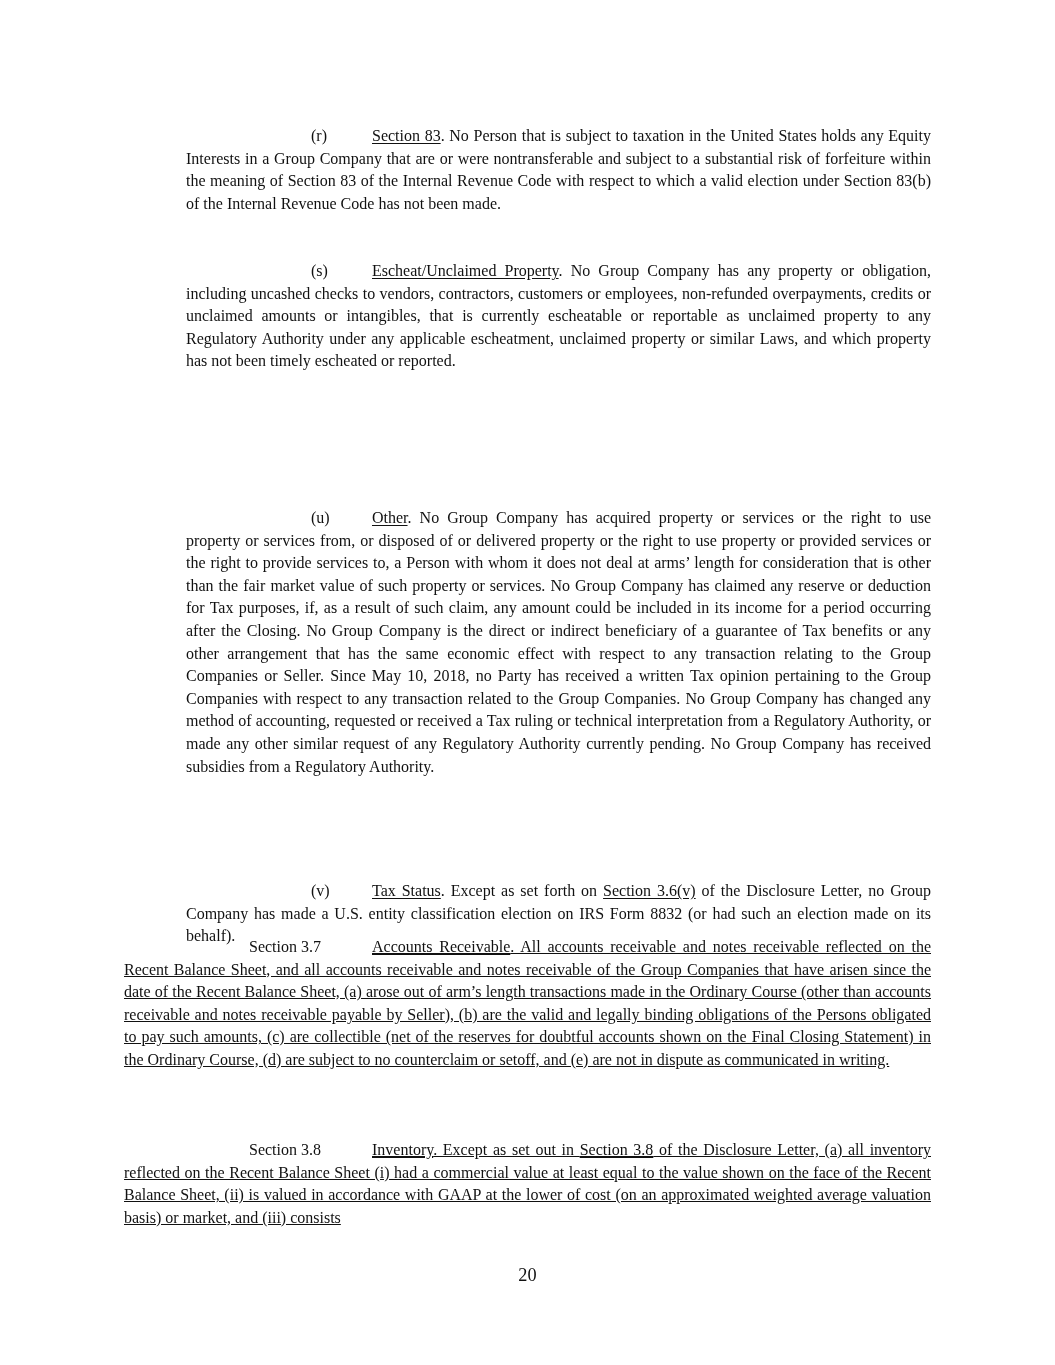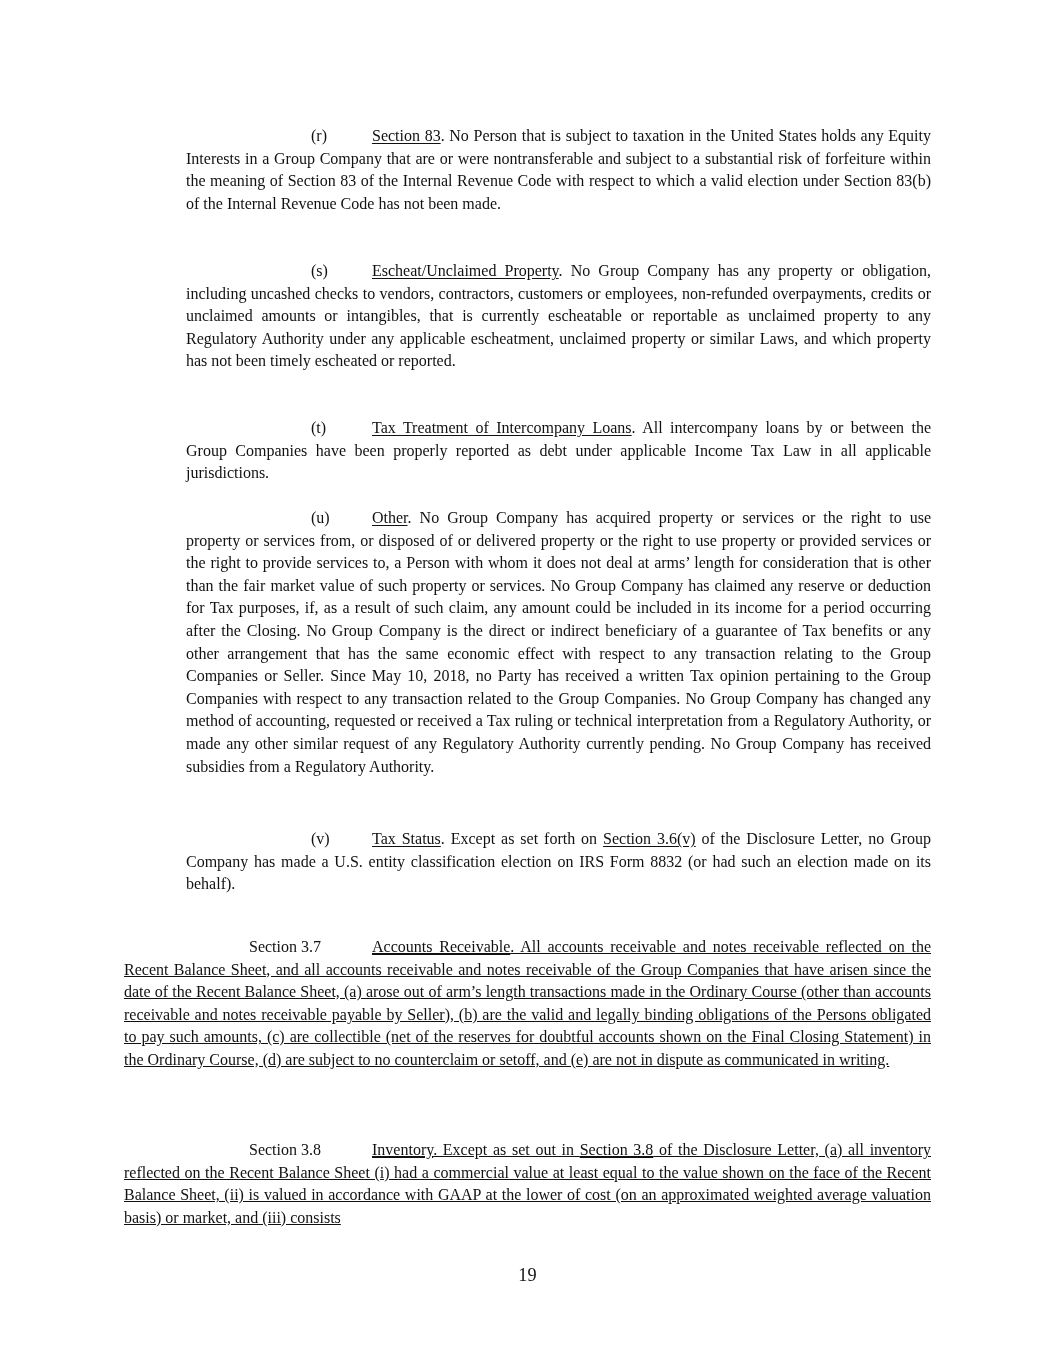"(t) Tax Treatment of Intercompany" p.para { html: <p><span>(t)</span><span>Tax Treatment of Intercompany Loans</span><span>. All intercompany loans by or between the Group Companies have been properly reported as debt under applicable Income Tax Law in all applicable jurisdictions.</span></p> -> none }
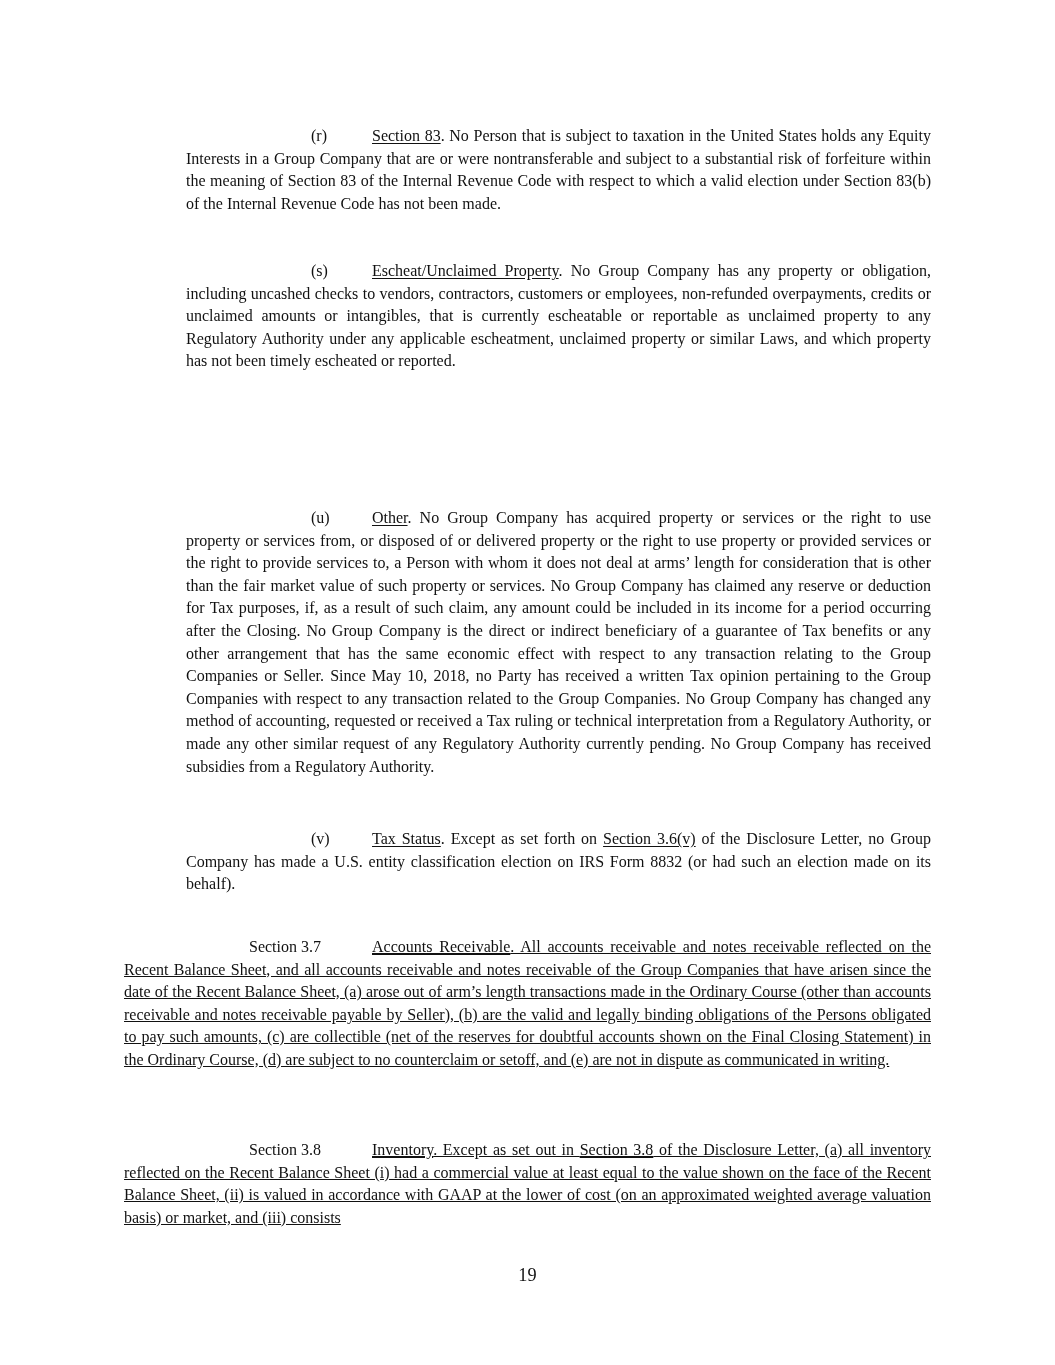"(v) Tax Status. Except as" p.para { top: 828px -> 880px }
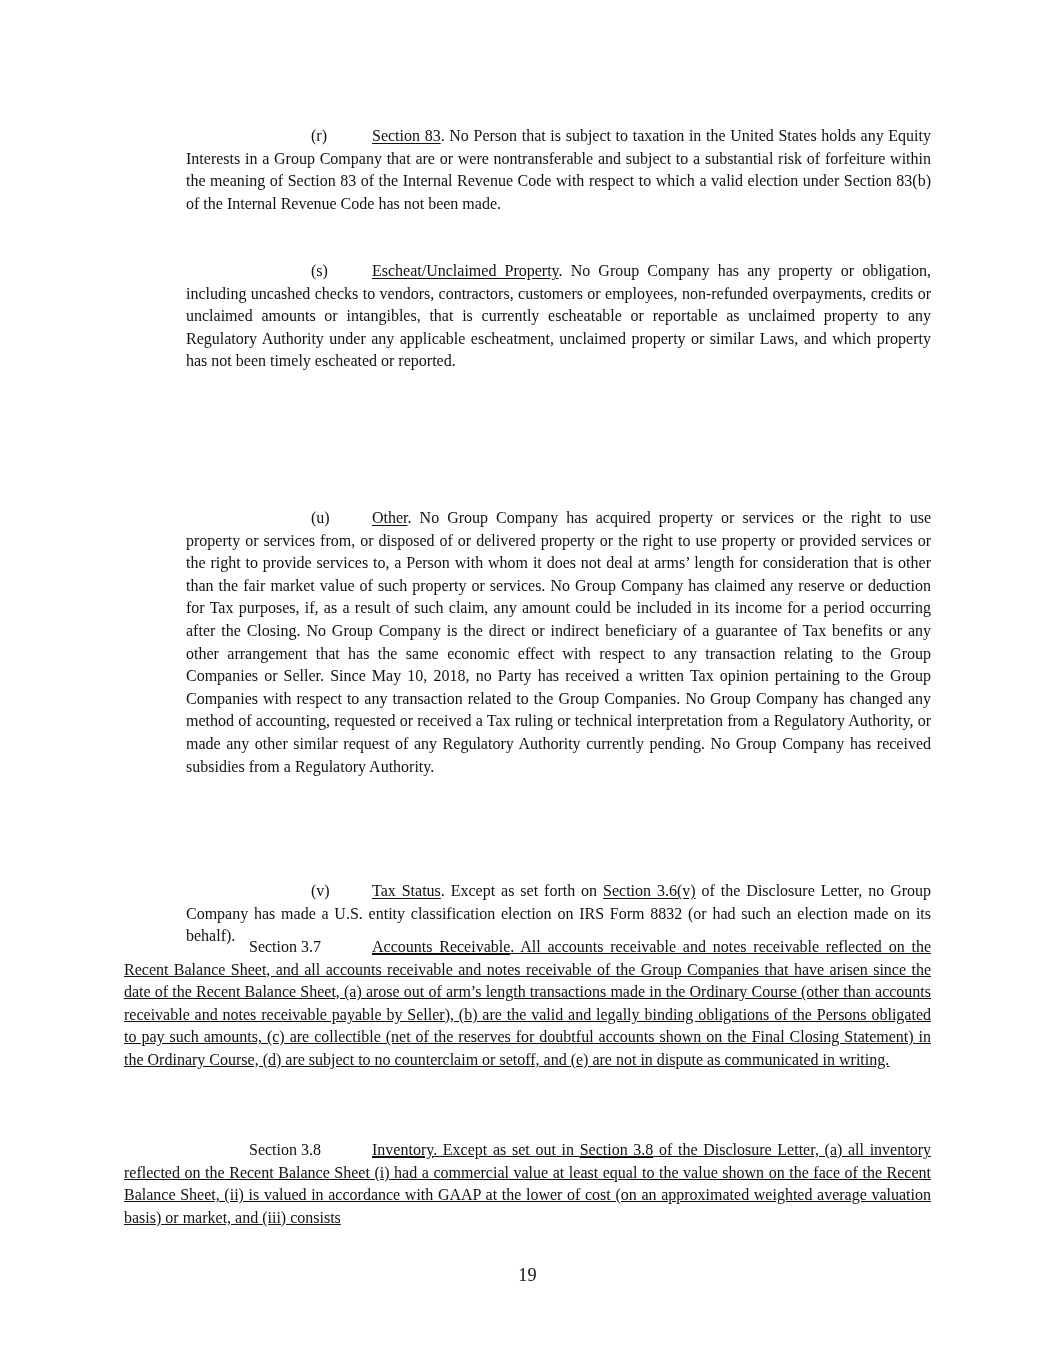"19" div.pagenum { text: 19 -> 20 }
